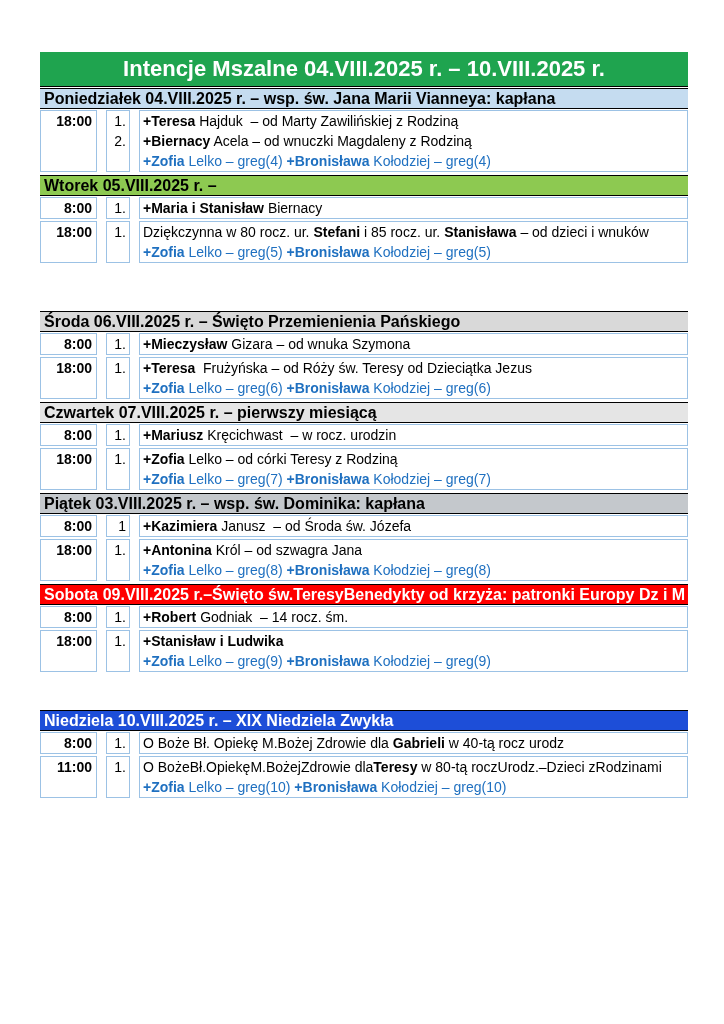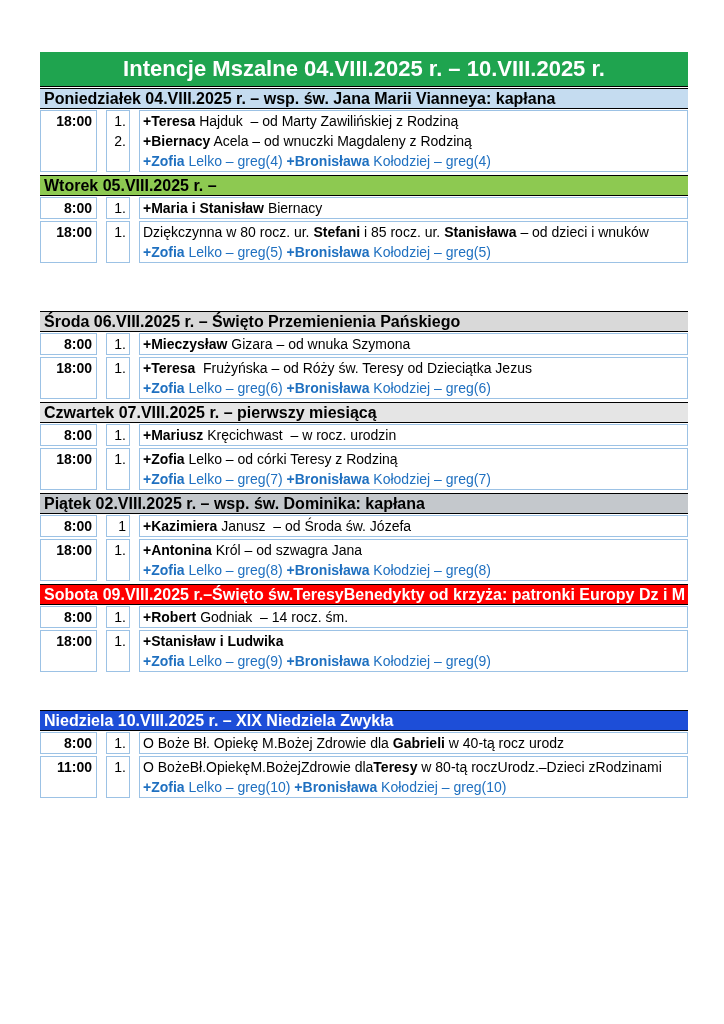"Piątek 02.VIII.2025 r. – wsp." div.day-header { text: 02.VIII.2025 -> 03.VIII.2025 }
